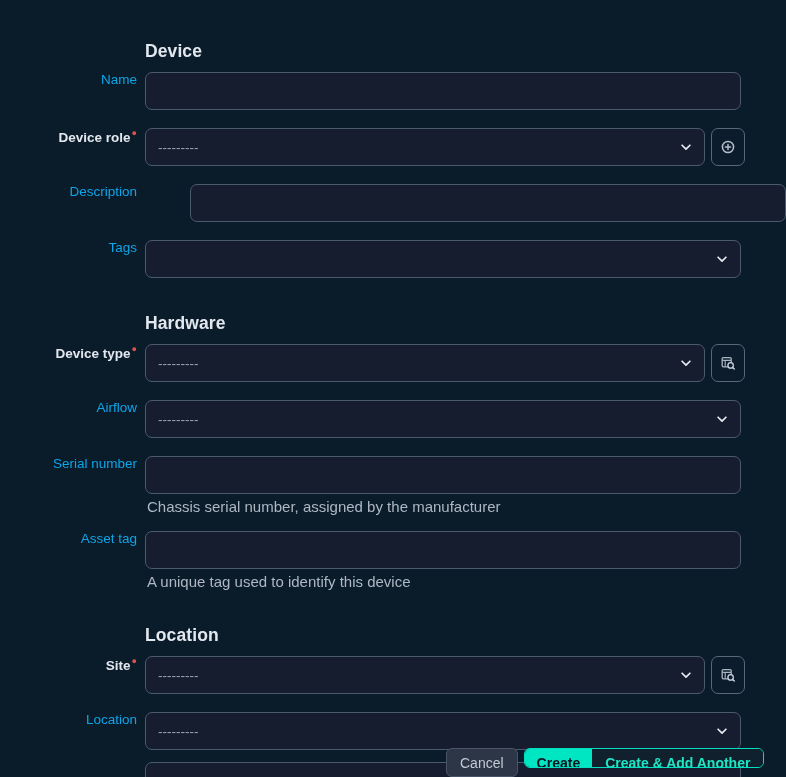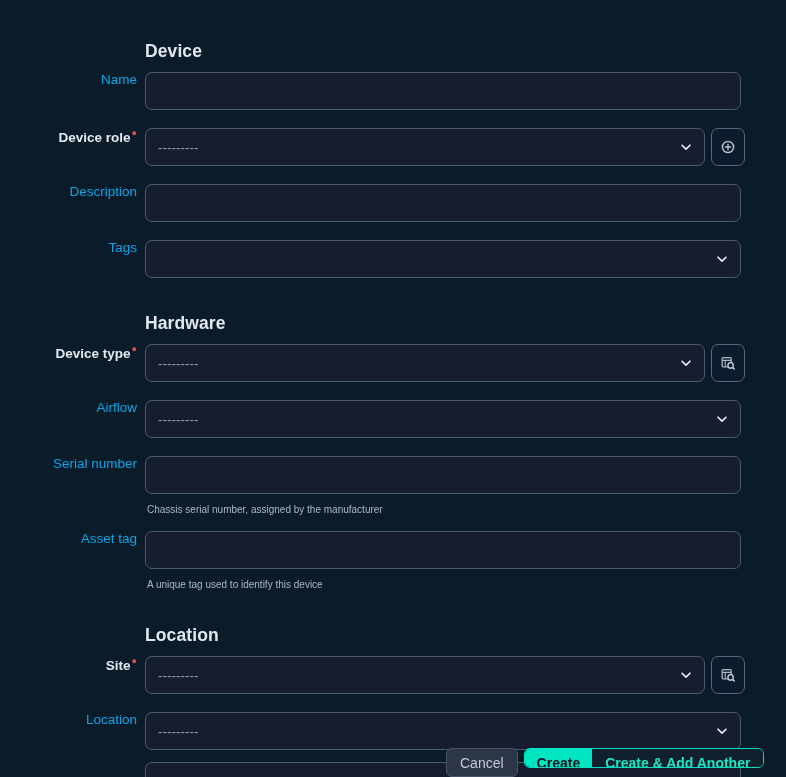"Description" div.row { justify-content: none -> space-between }
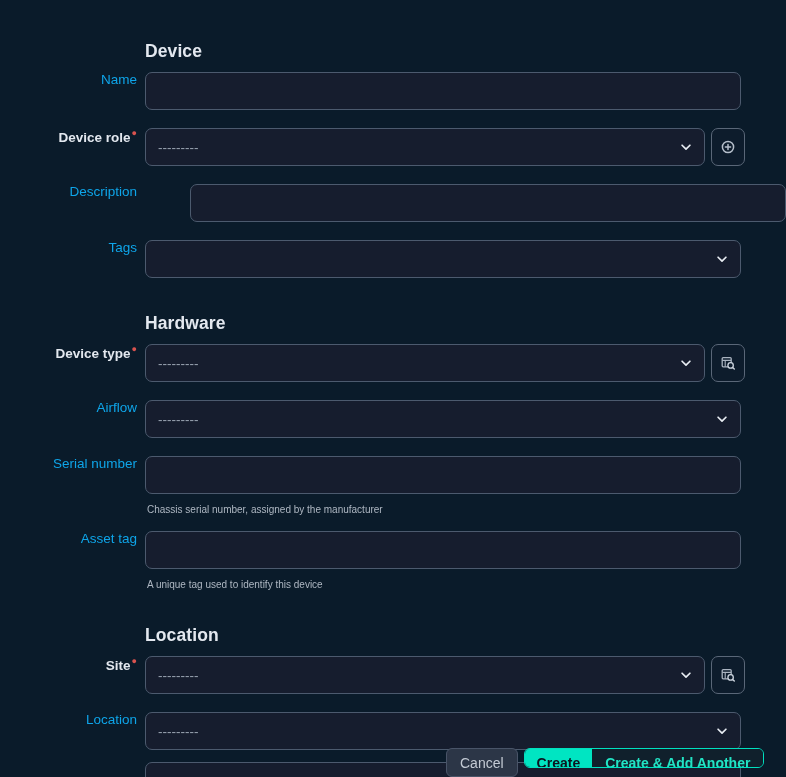"Chassis serial number, assigned by" .help { font-size: 10px -> 15px; margin-top: 10px -> 4px }
